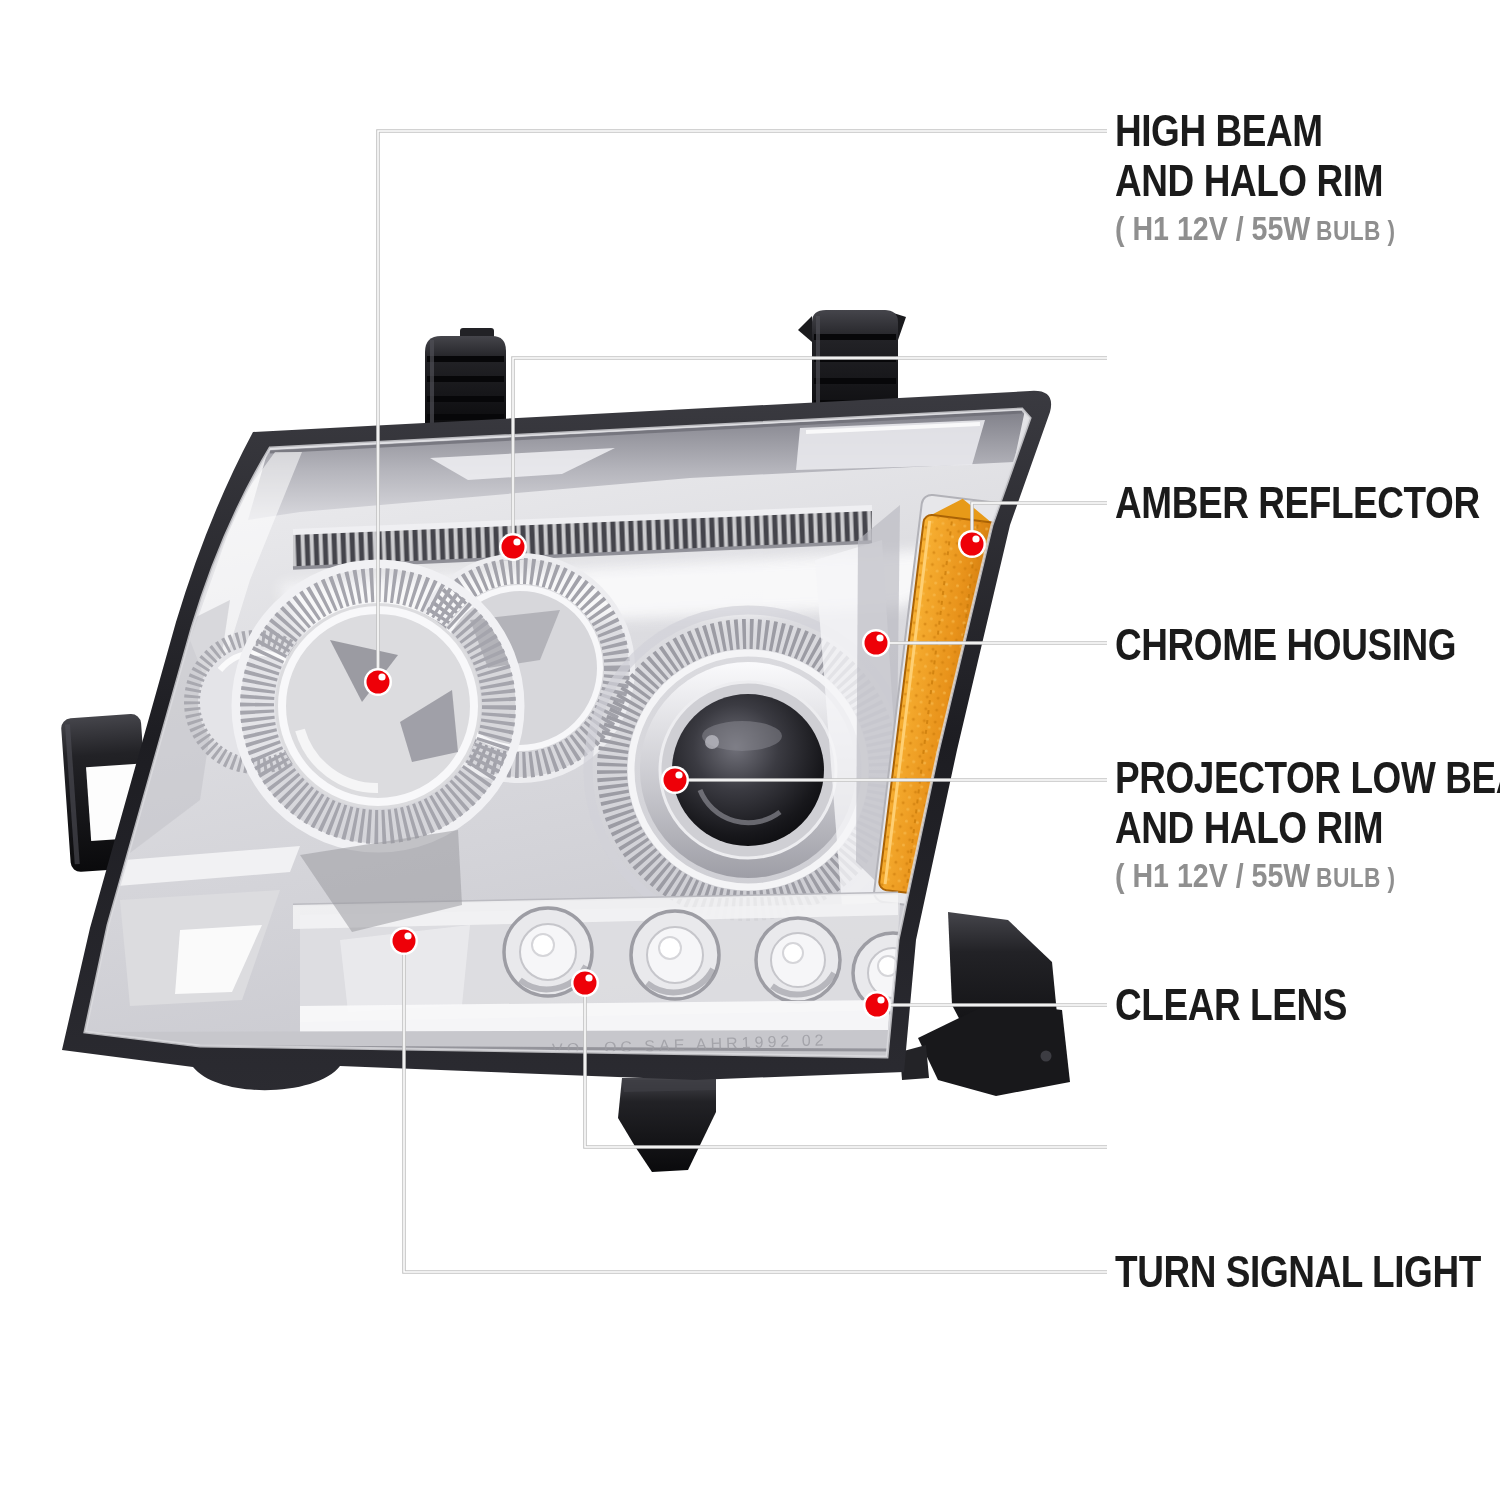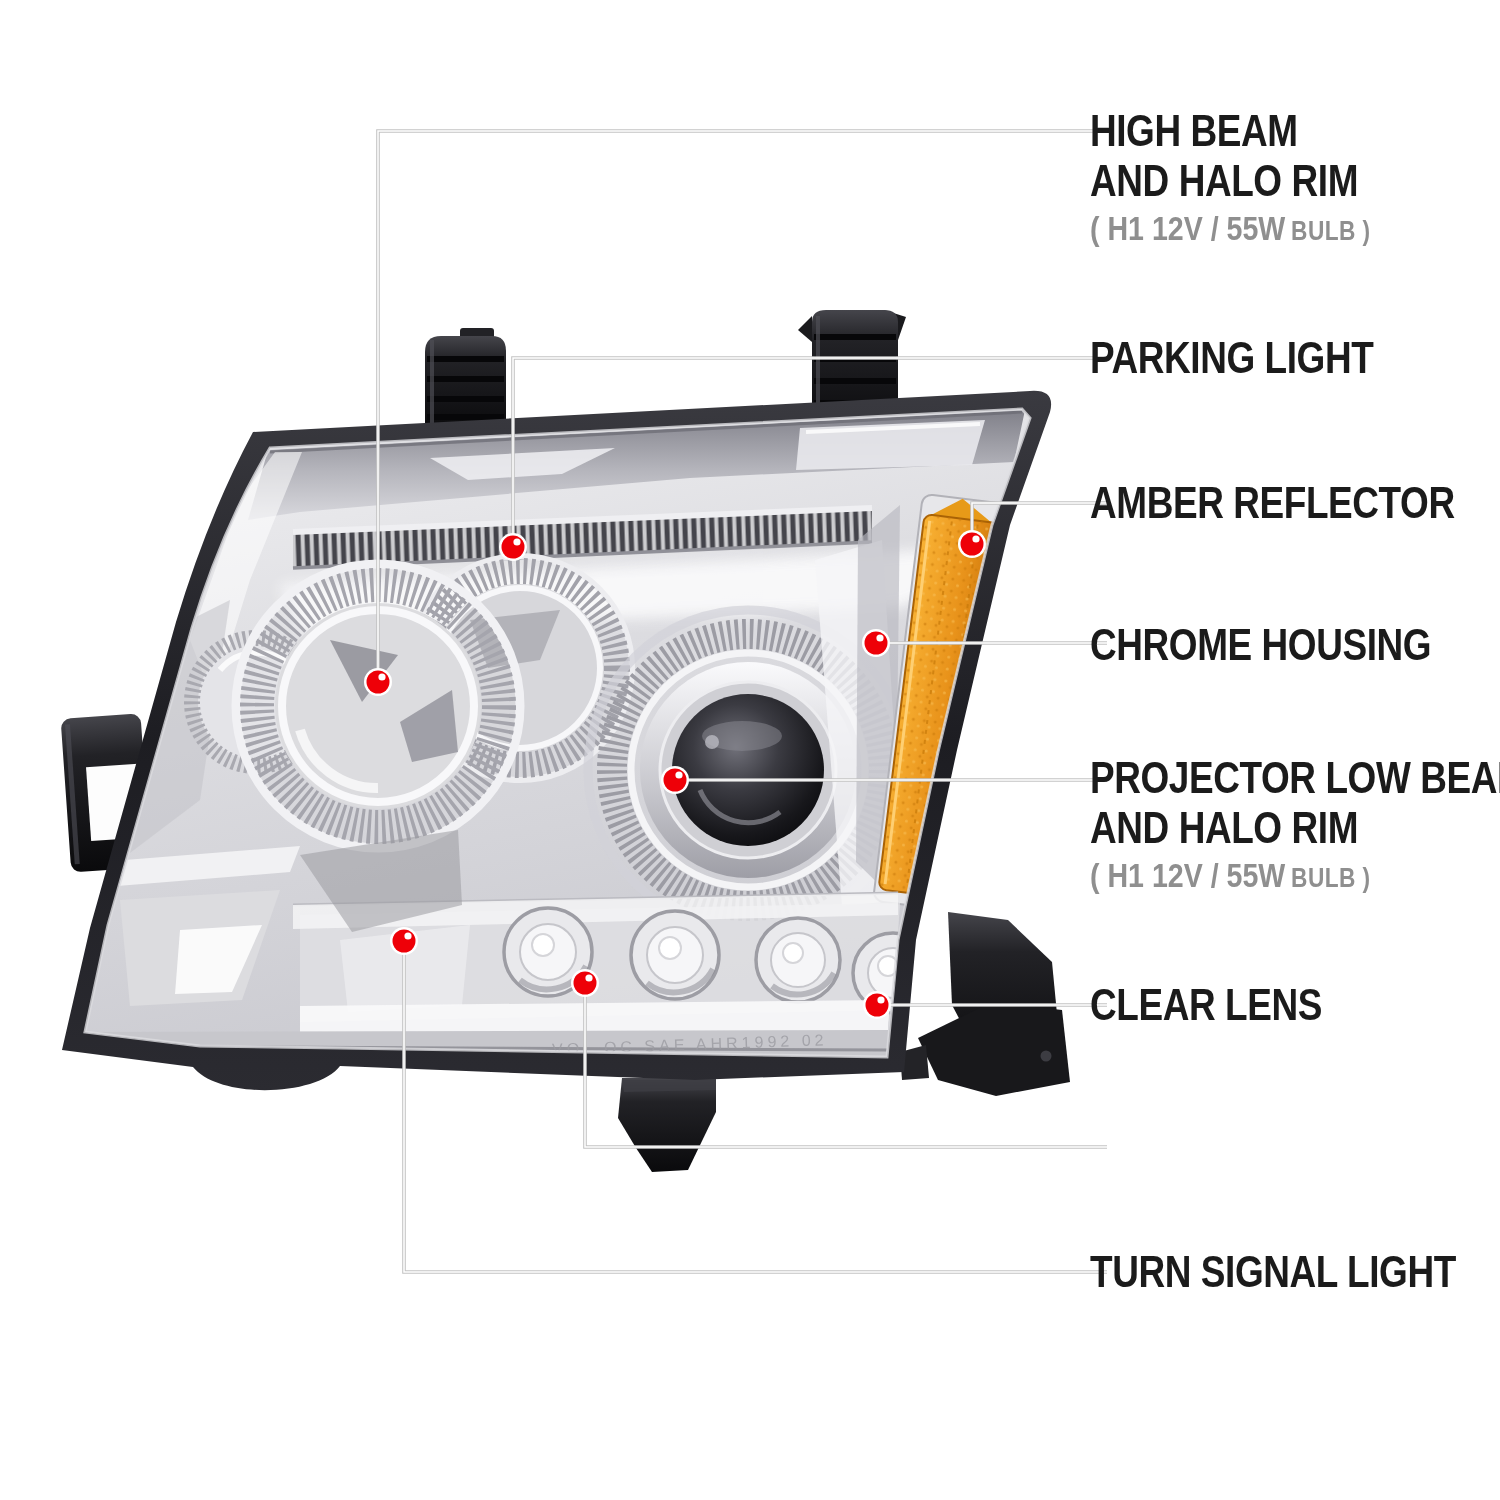"HIGH BEAM" .callout { left: 1090px -> 1115px }
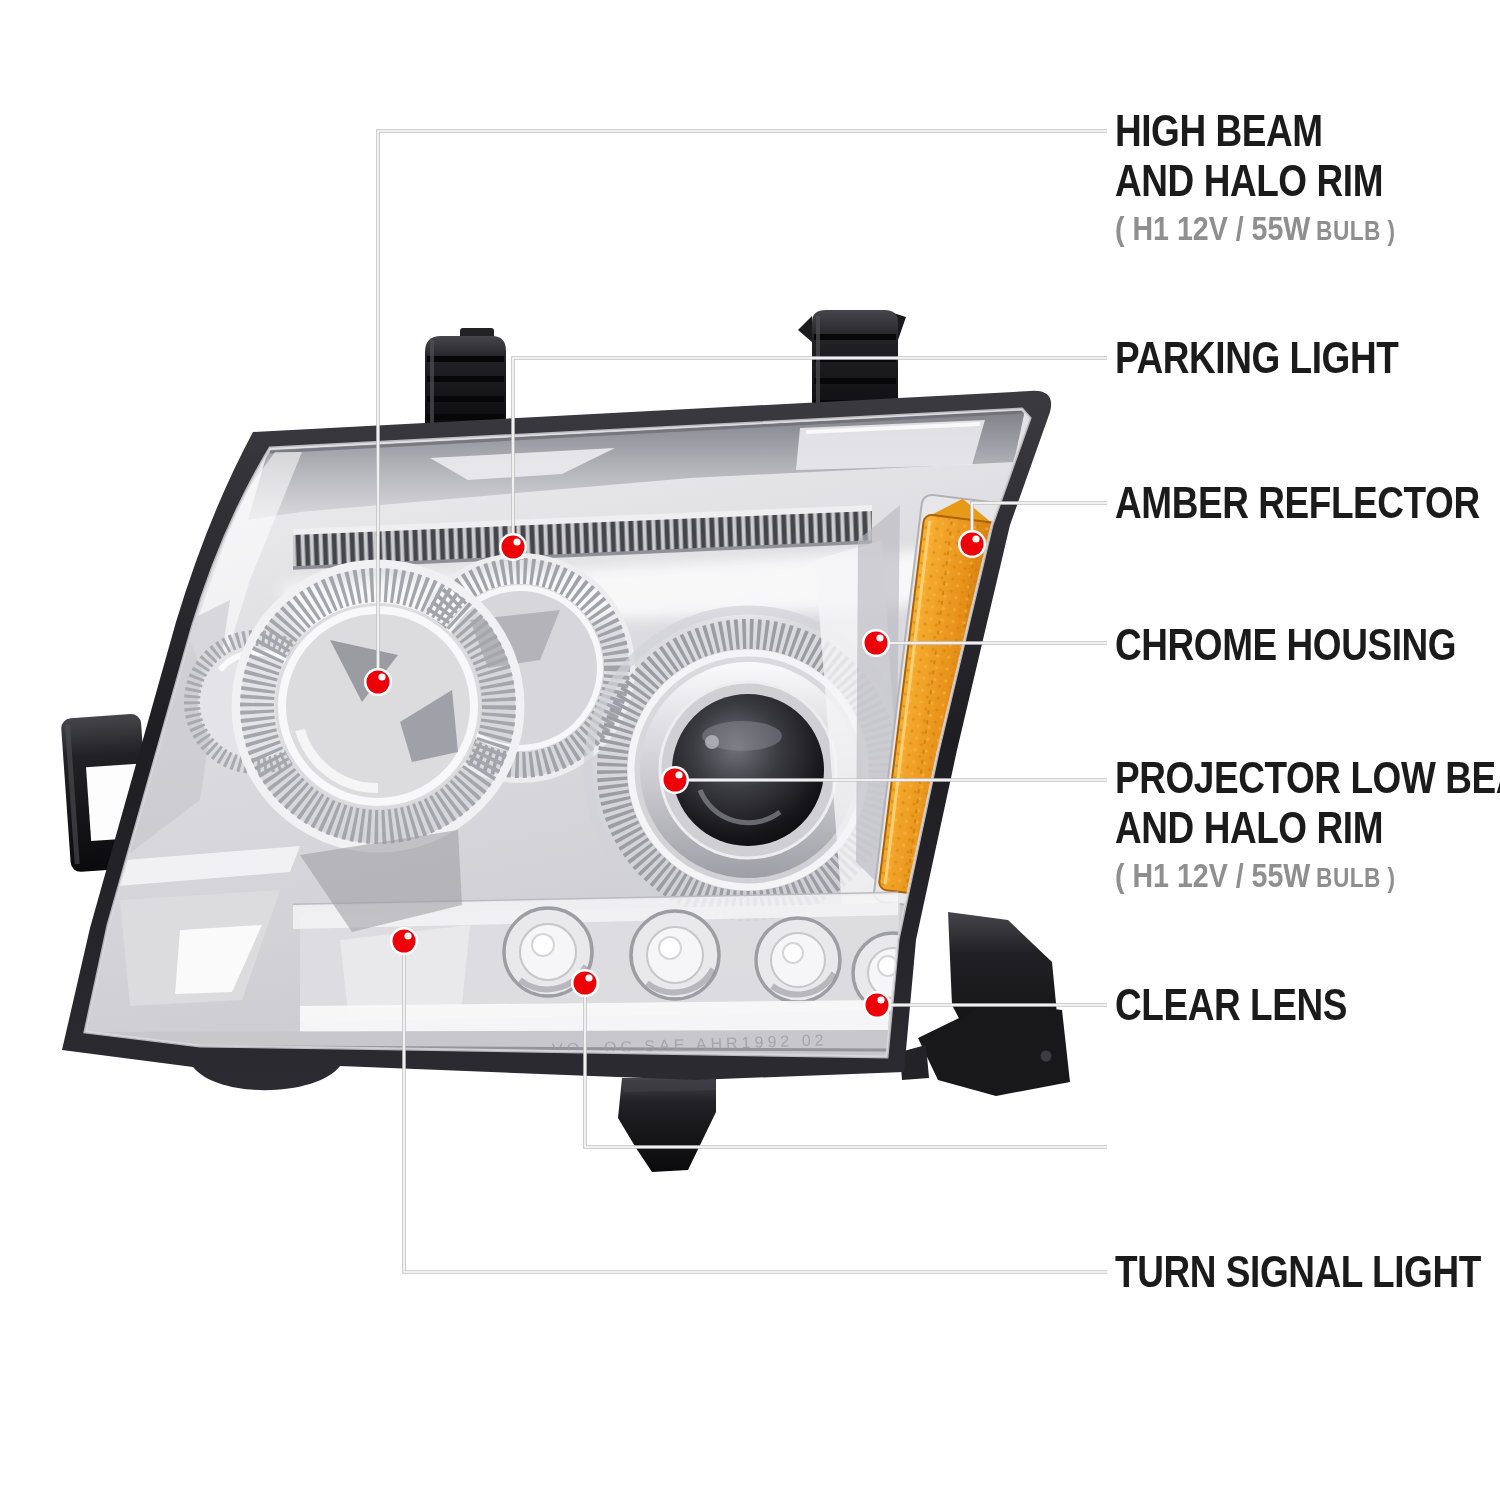"PARKING LIGHT" div.callout { html: <div> <div>PARKING LIGHT</div> </div> -> none }
